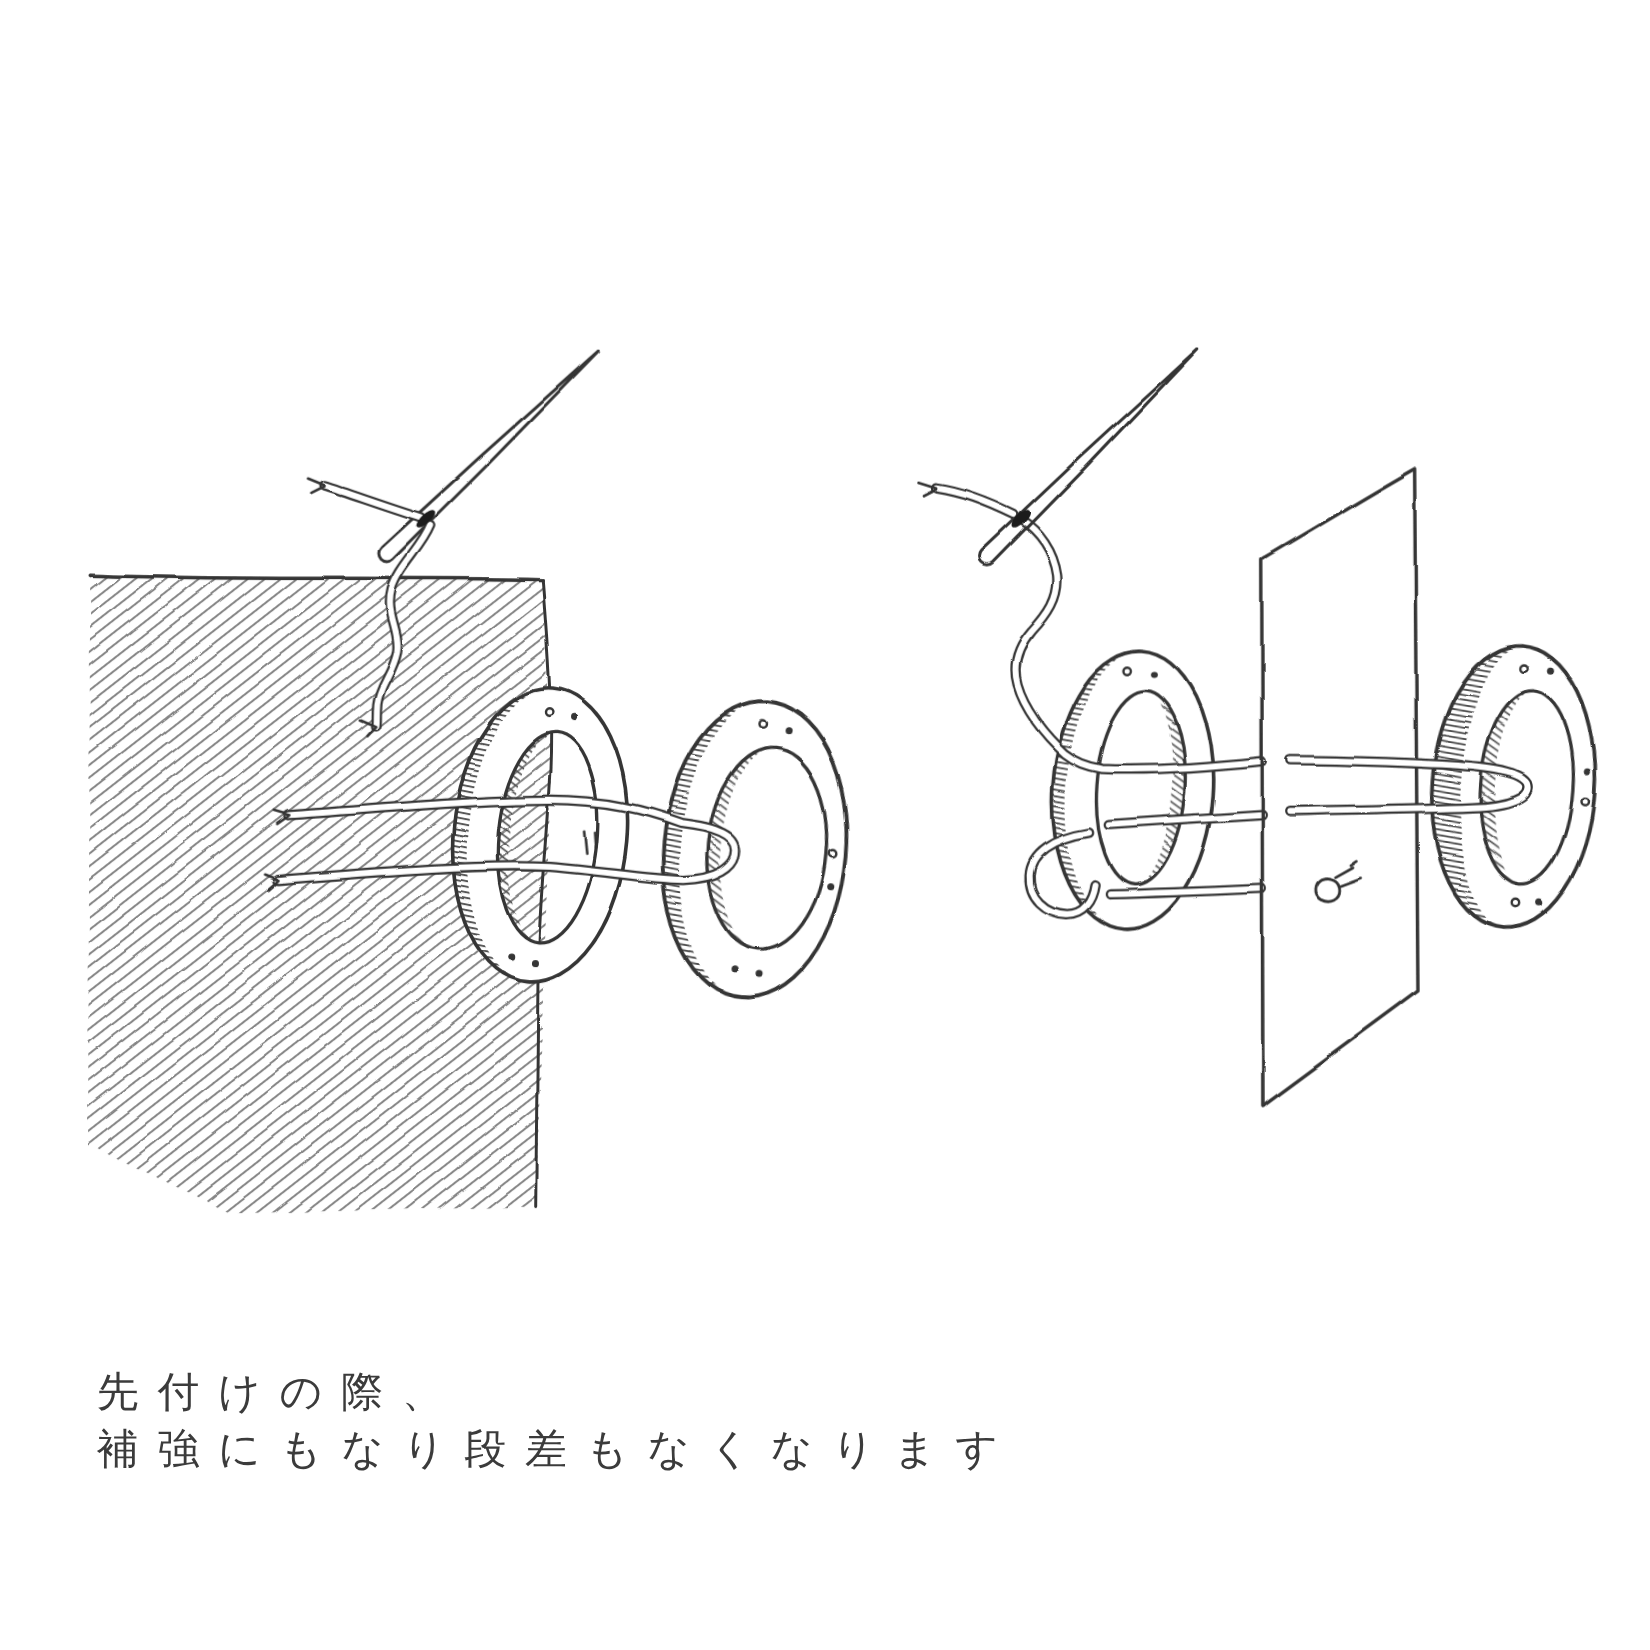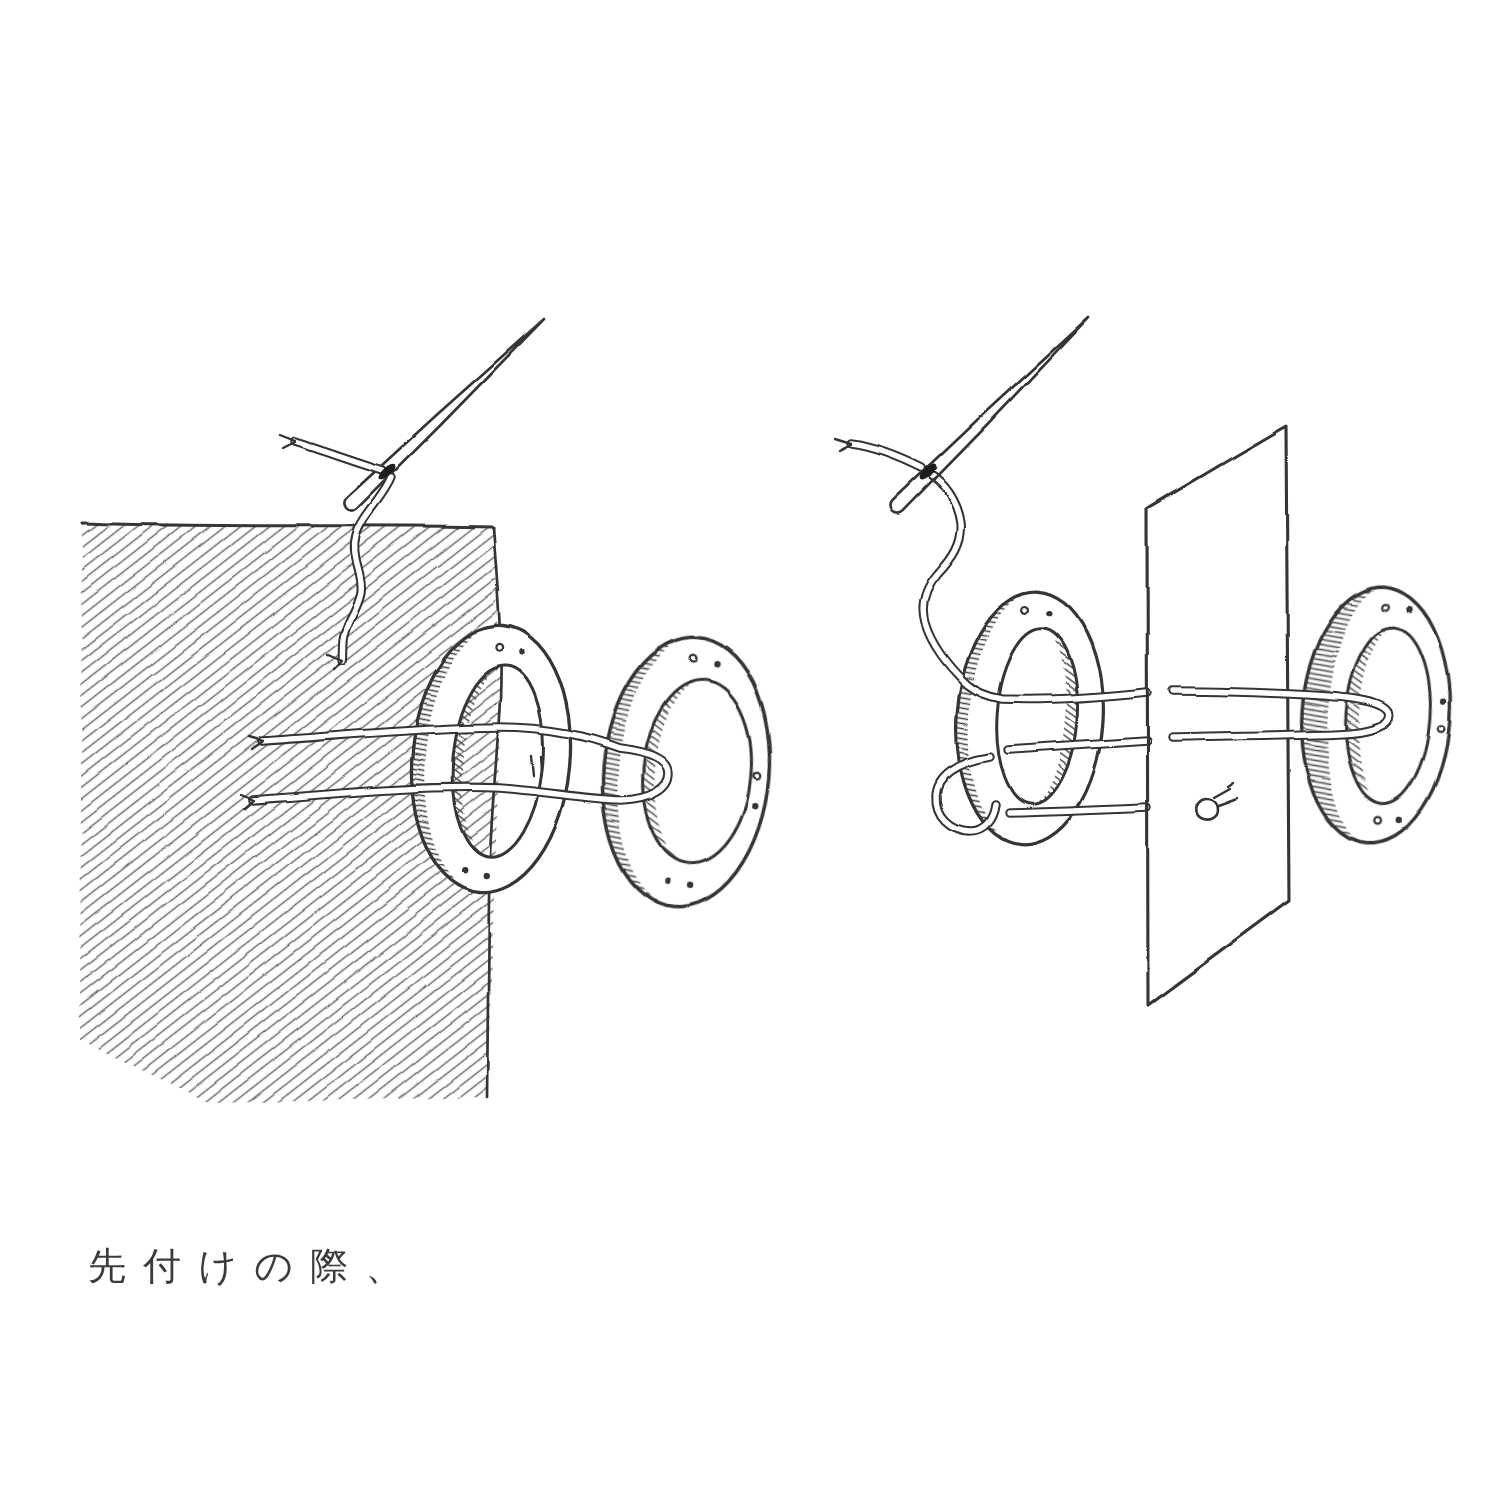"補強にもなり段差もなくなります" div { html: none -> <div>補強にもなり段差もなくなります</div> }
